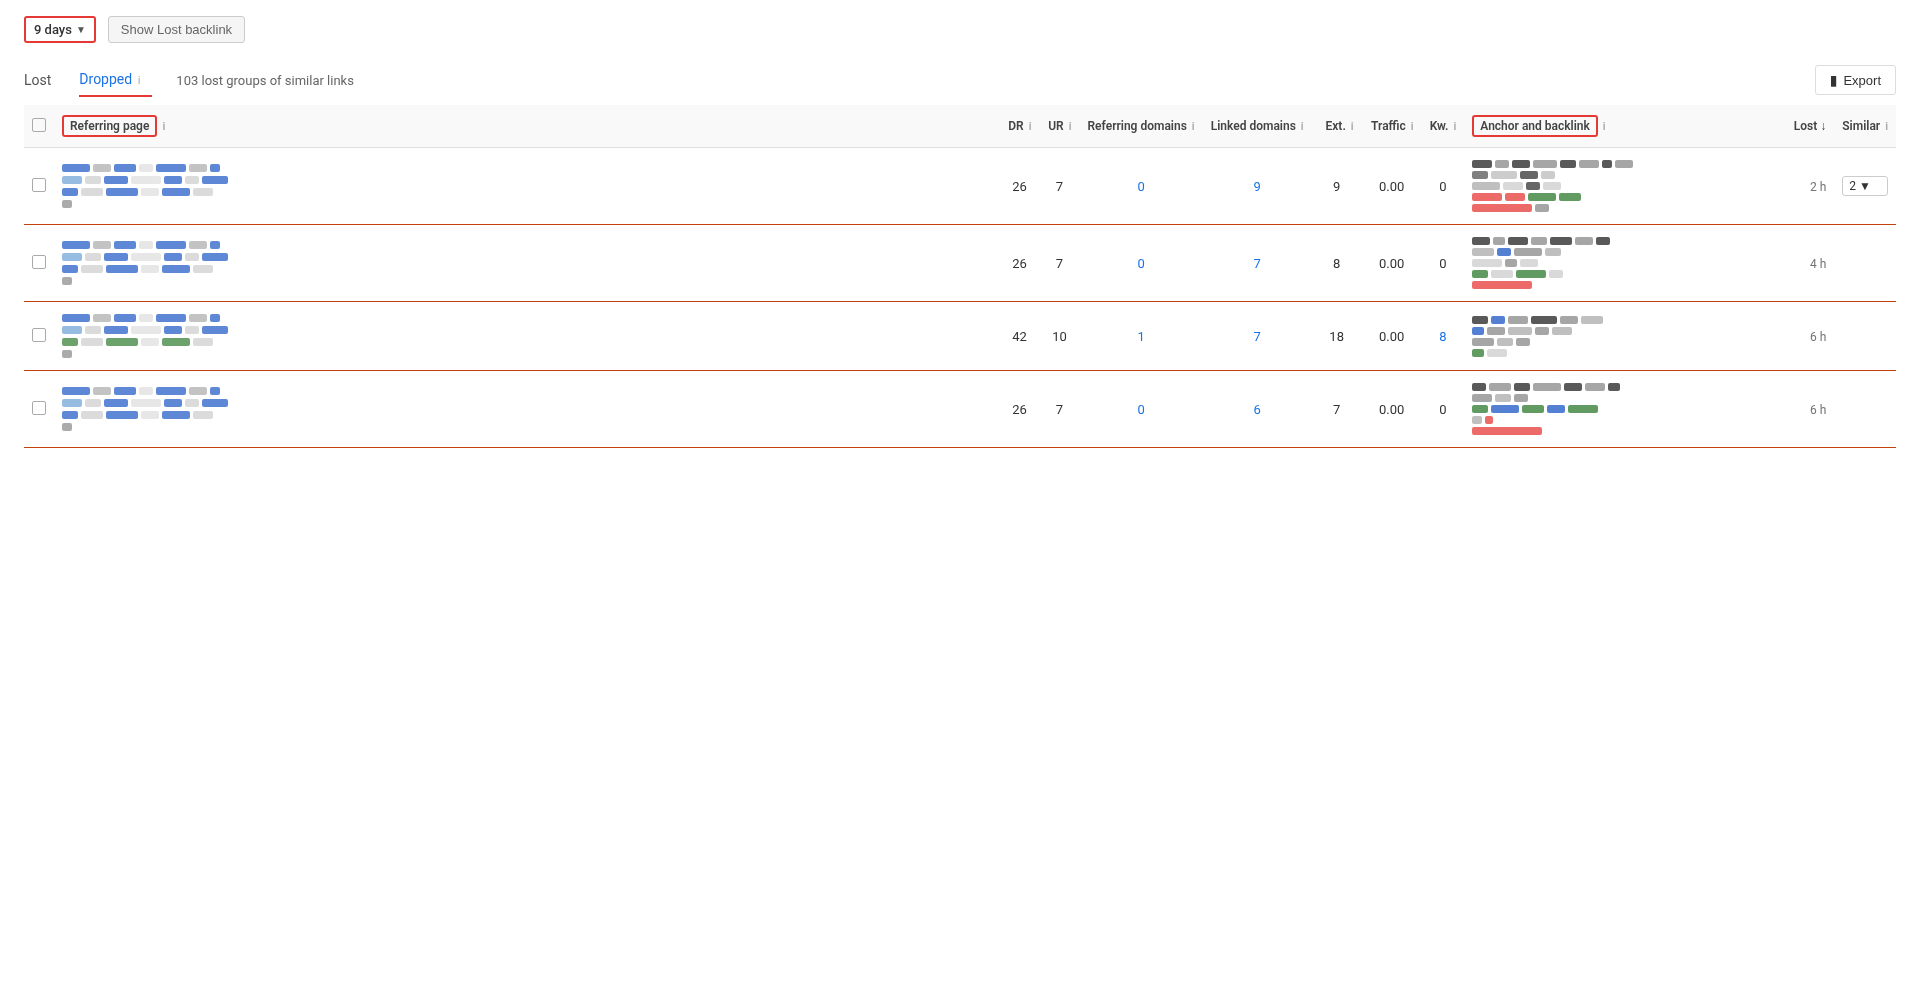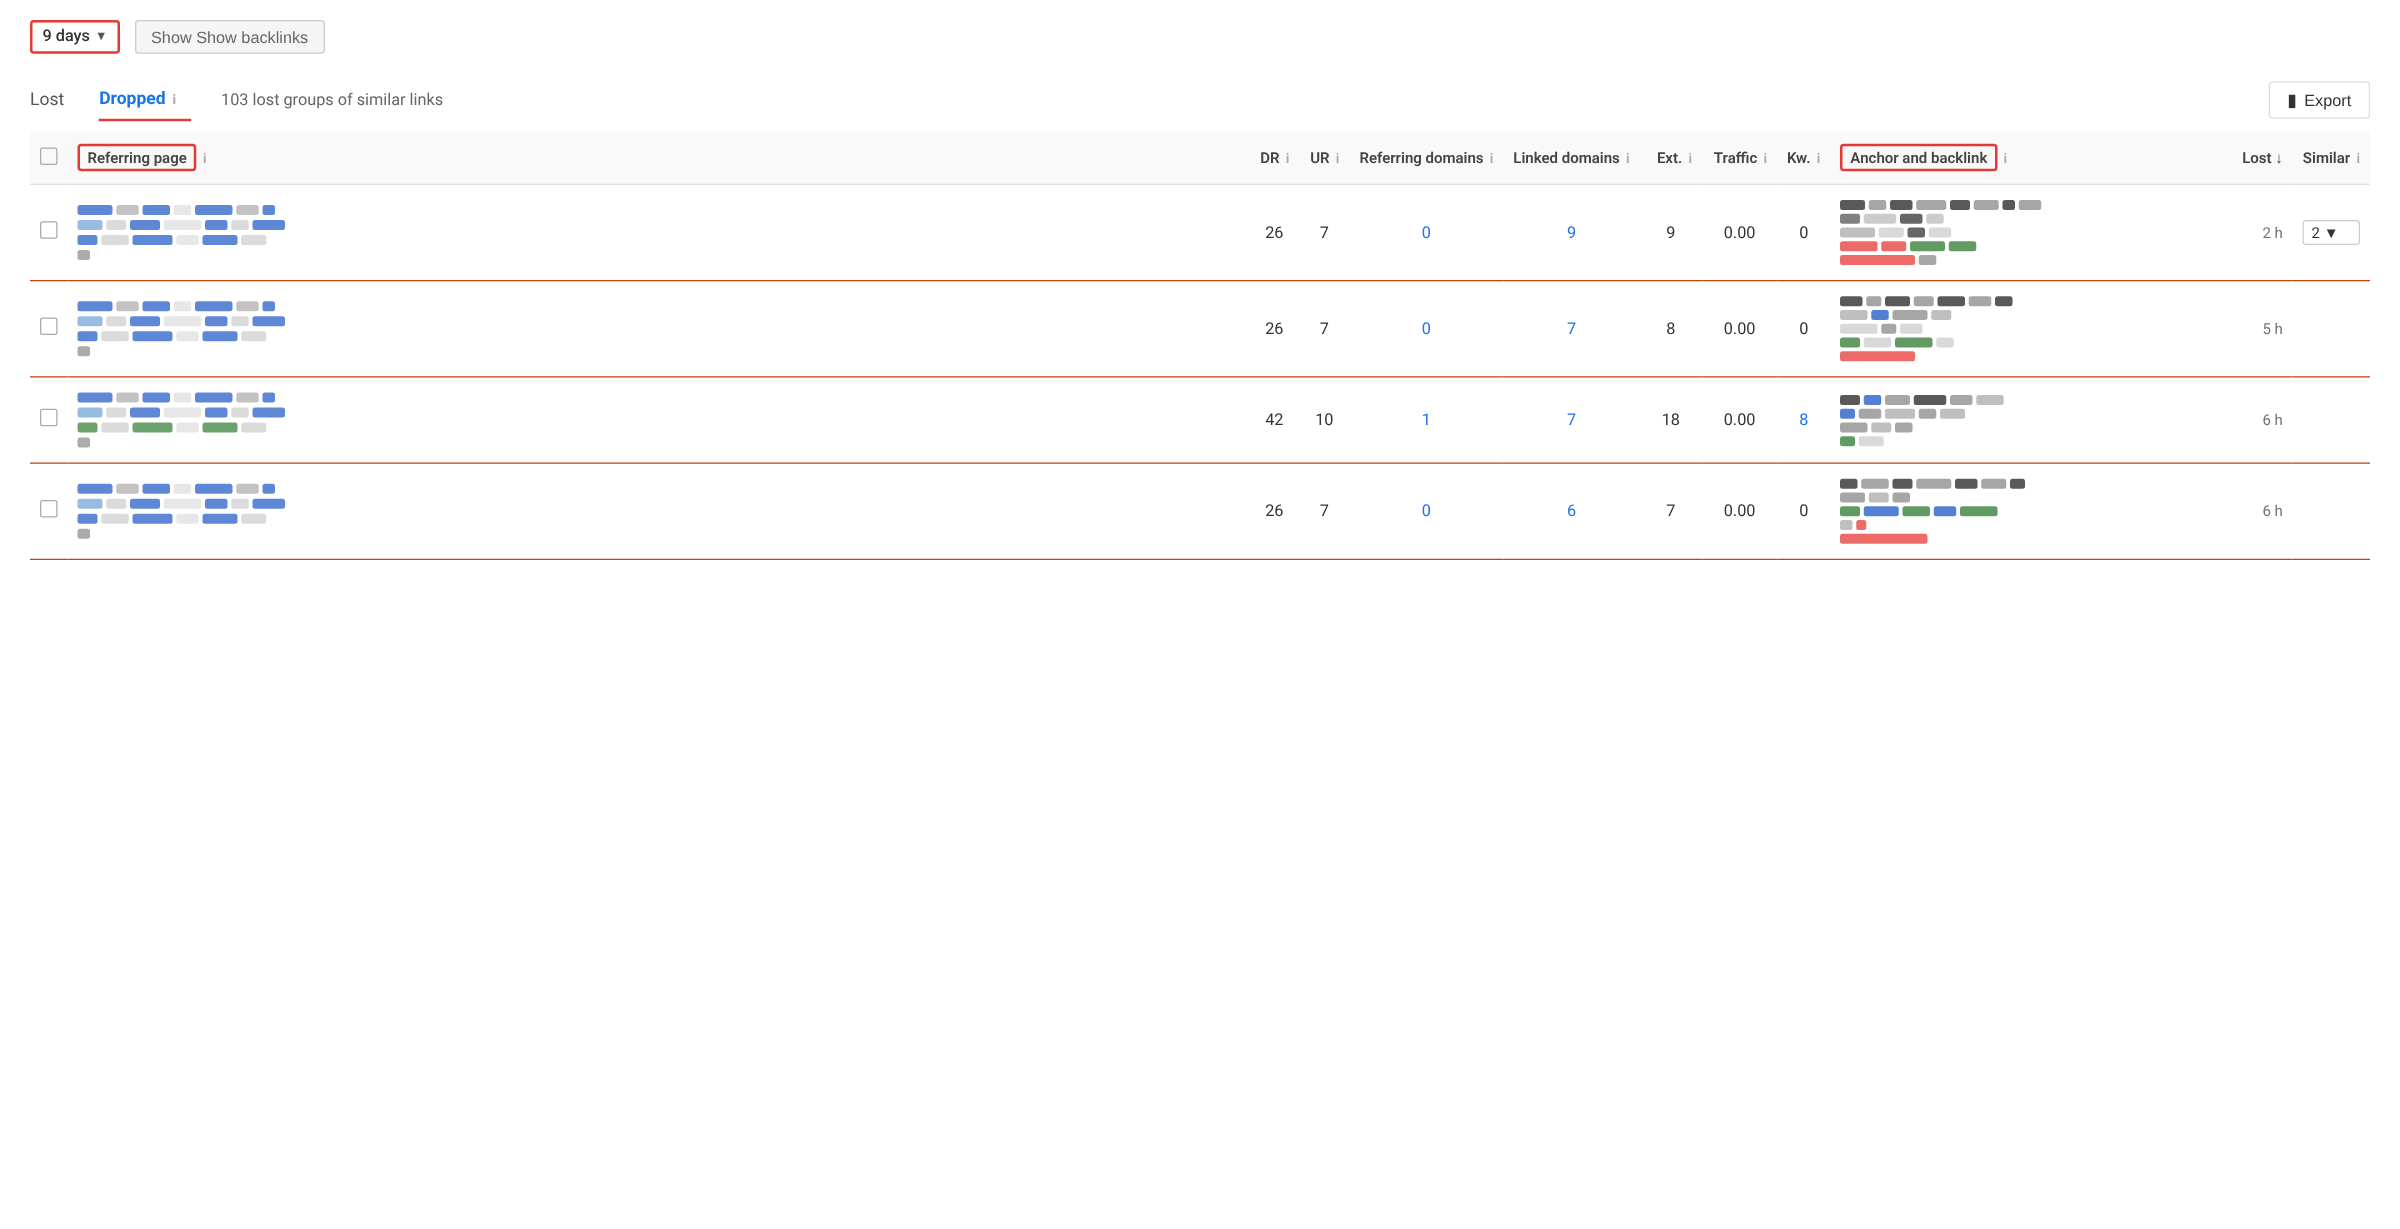"Show Show backlinks" button.show-lost-btn { text: Show backlinks -> Lost backlink }
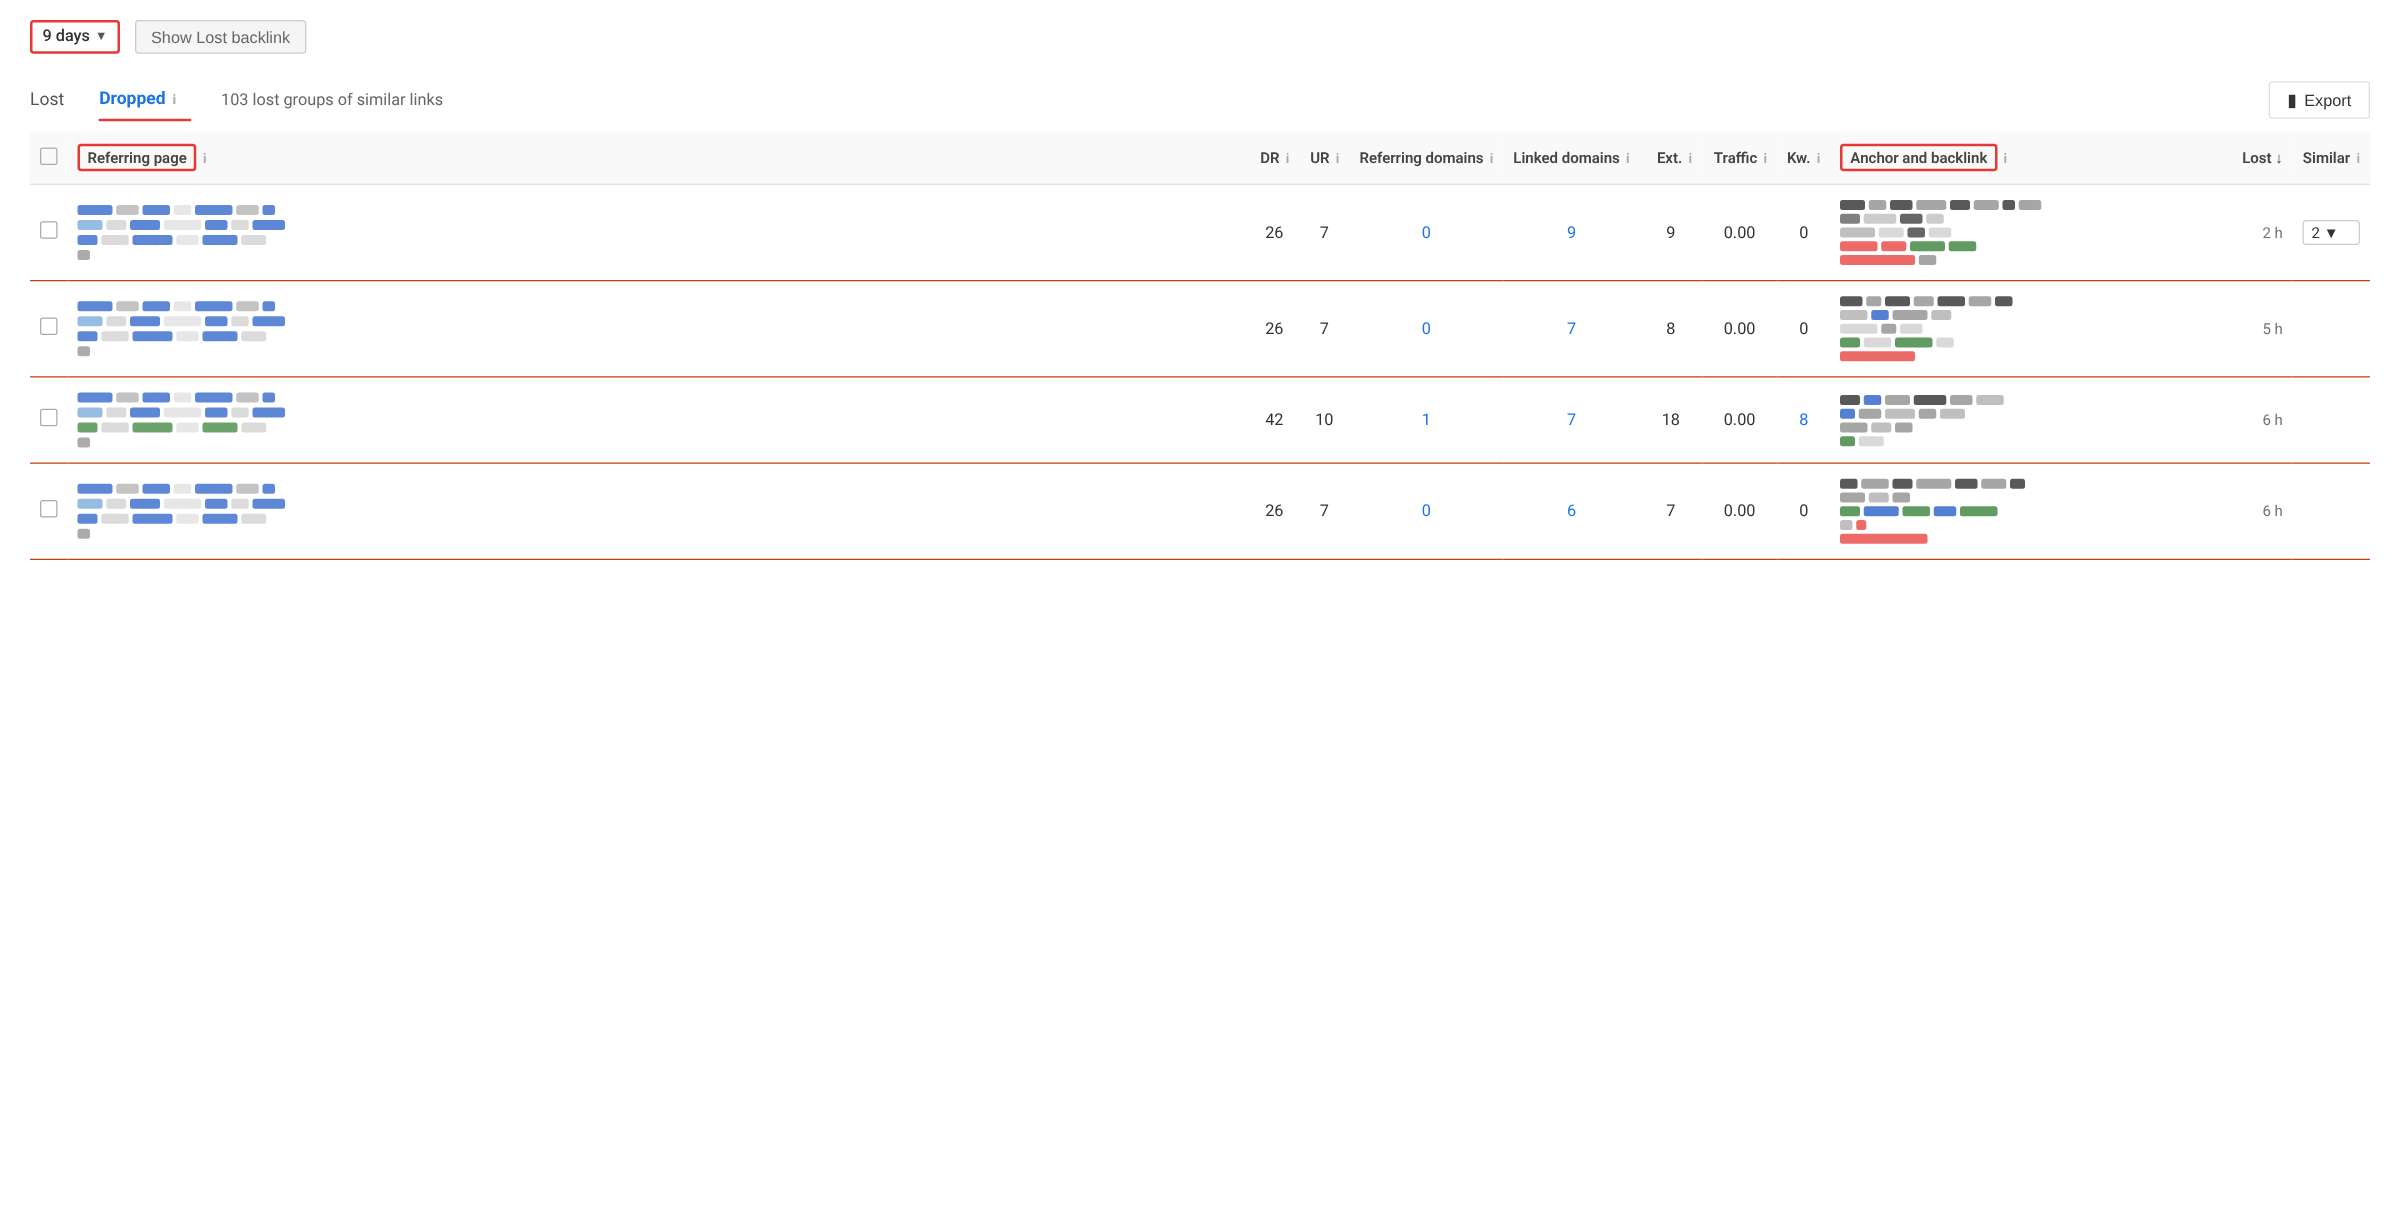"Dropped i" .tab.active { font-weight: 700 -> 400 }
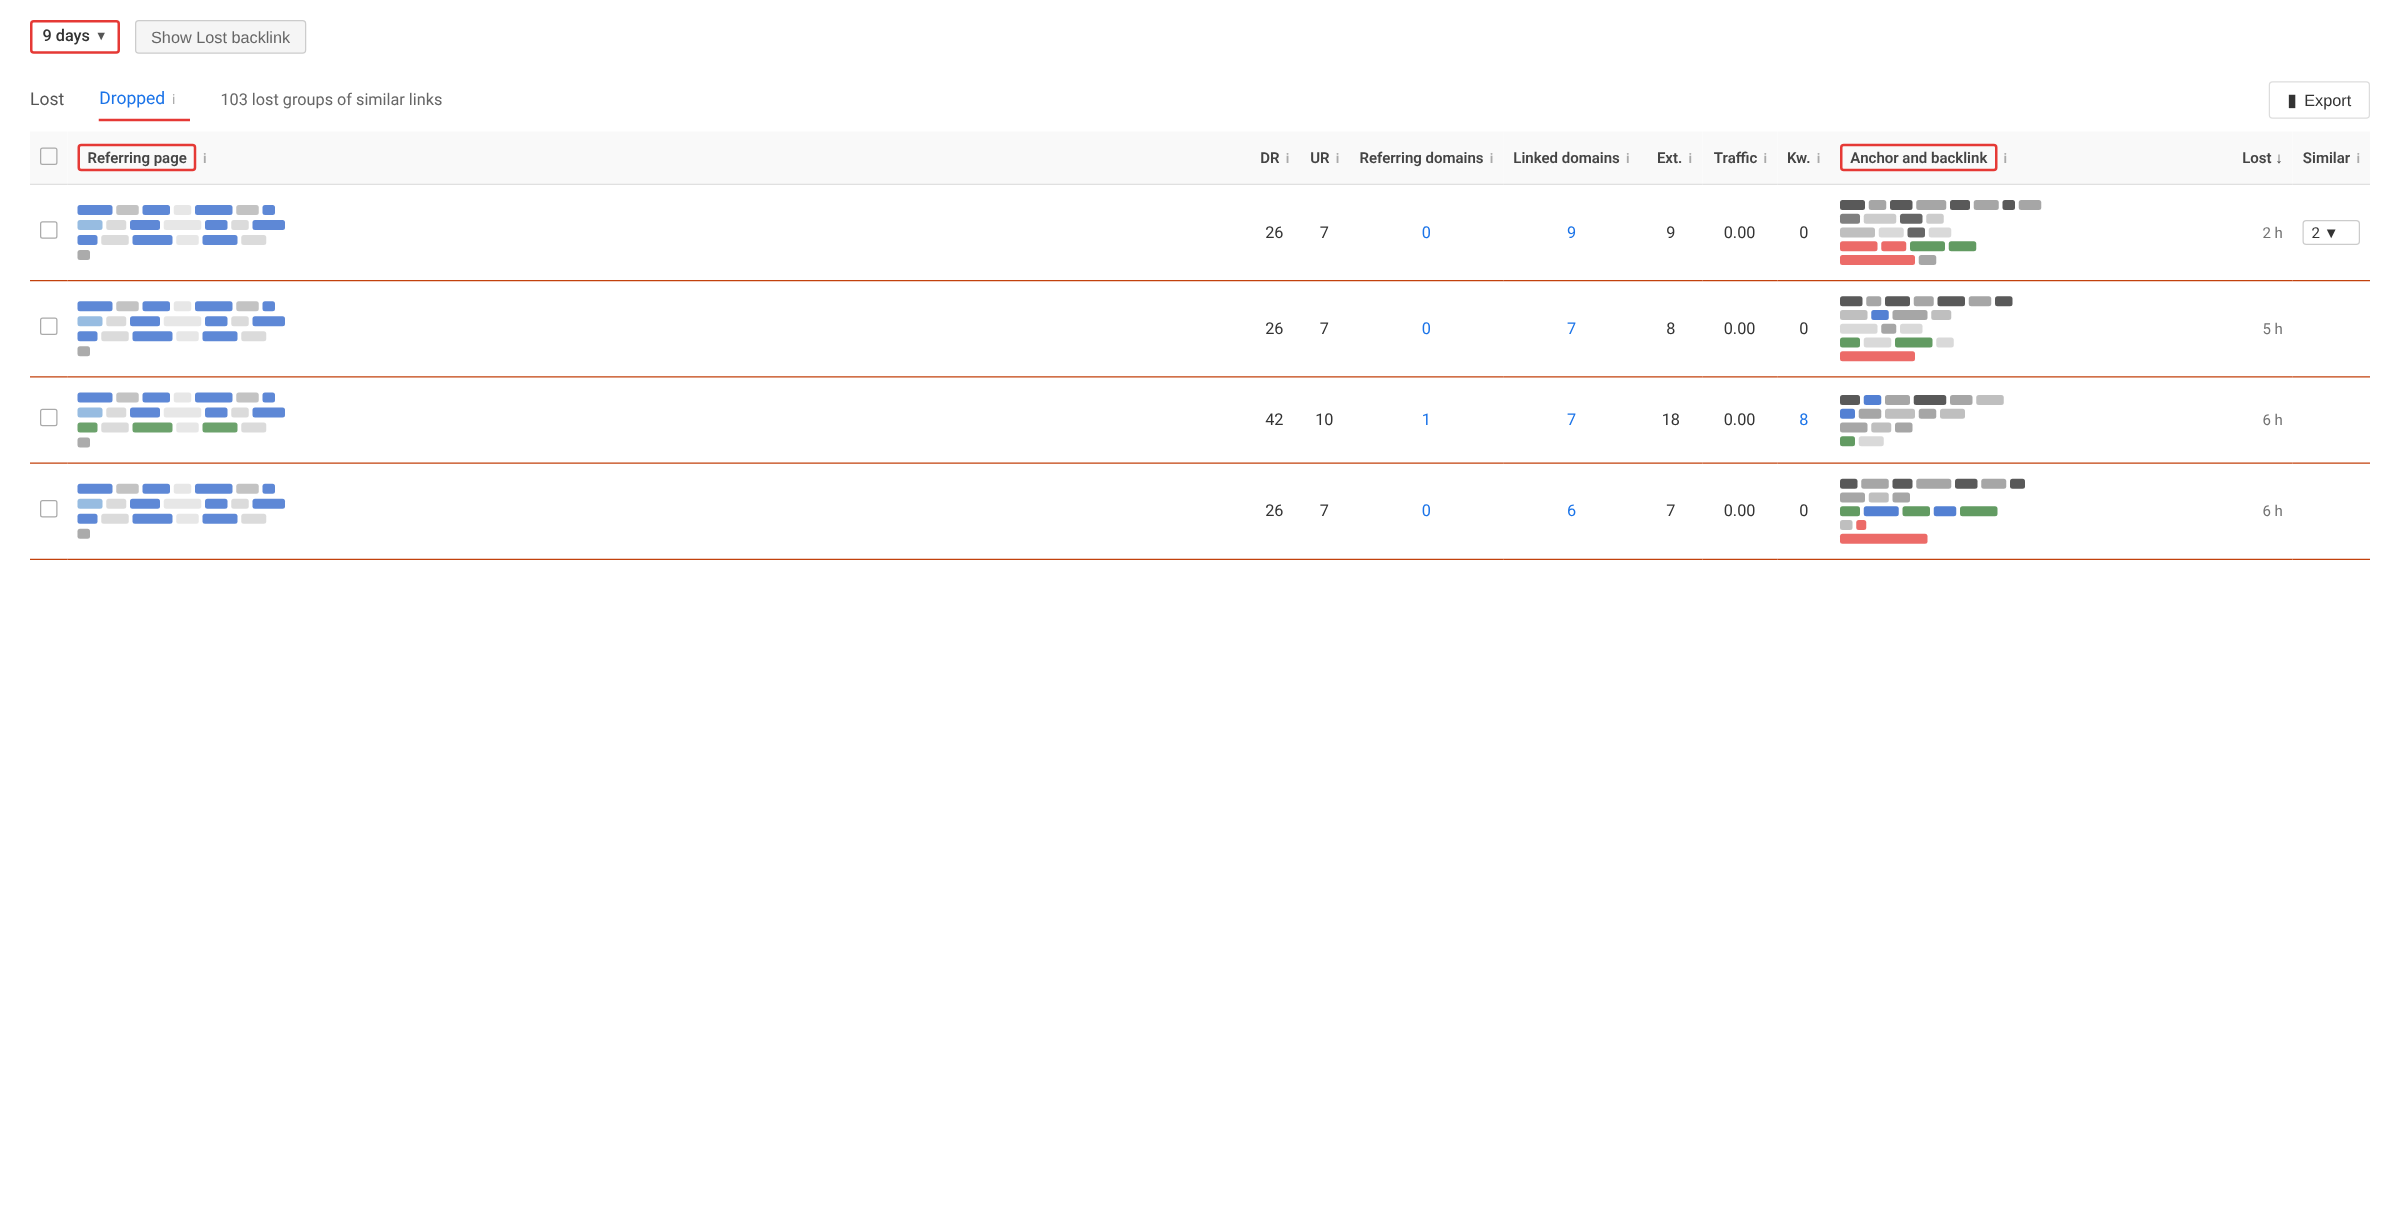"5 h" span.lost-time { text: 5 -> 4 }
